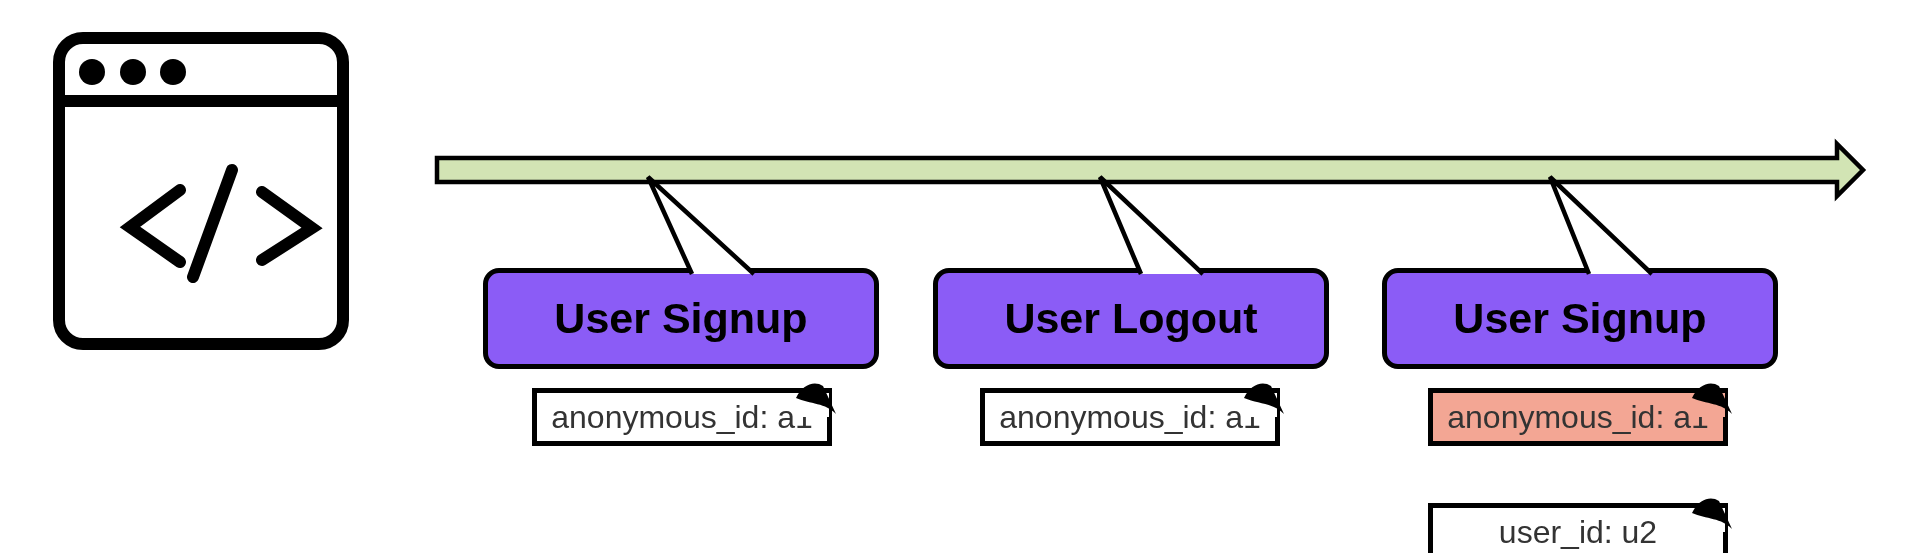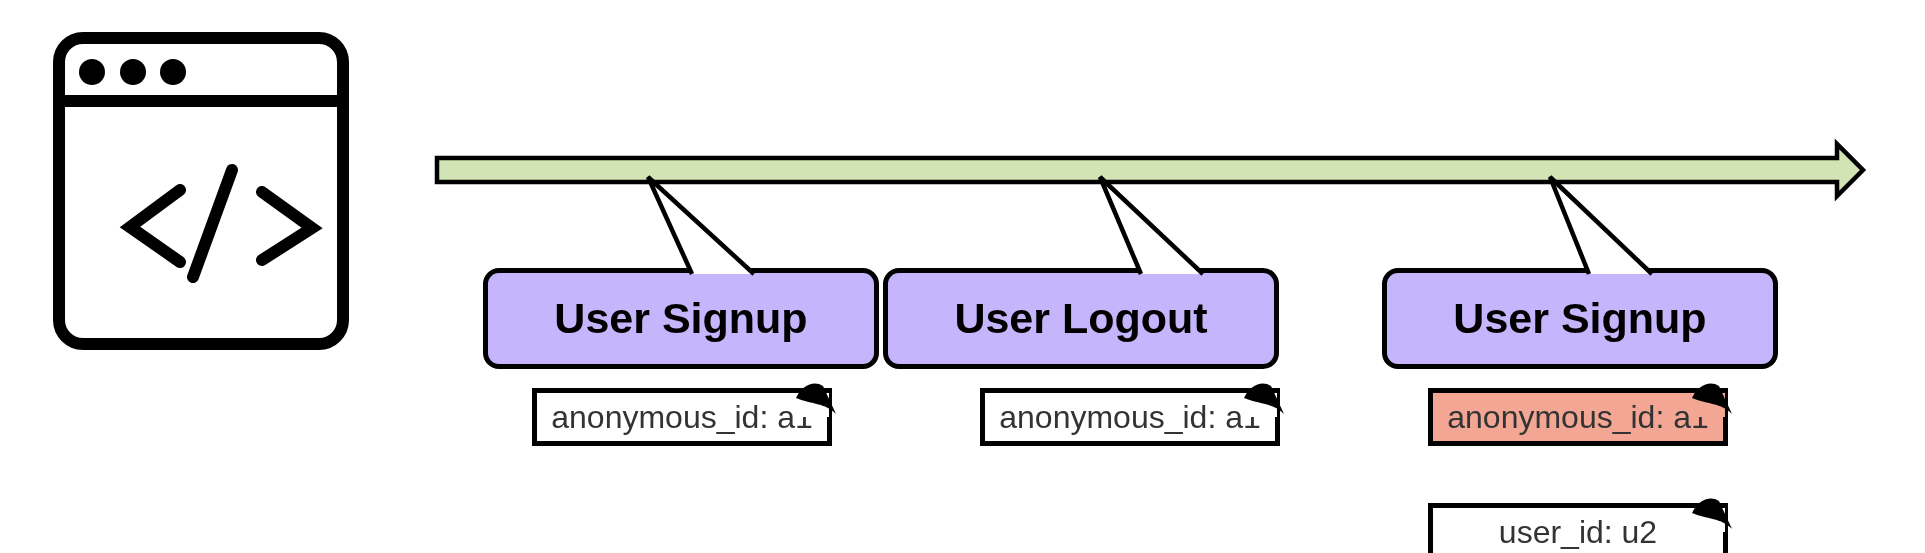"User Signup" .bubble { background: #c4b5fd -> #8b5cf6 }
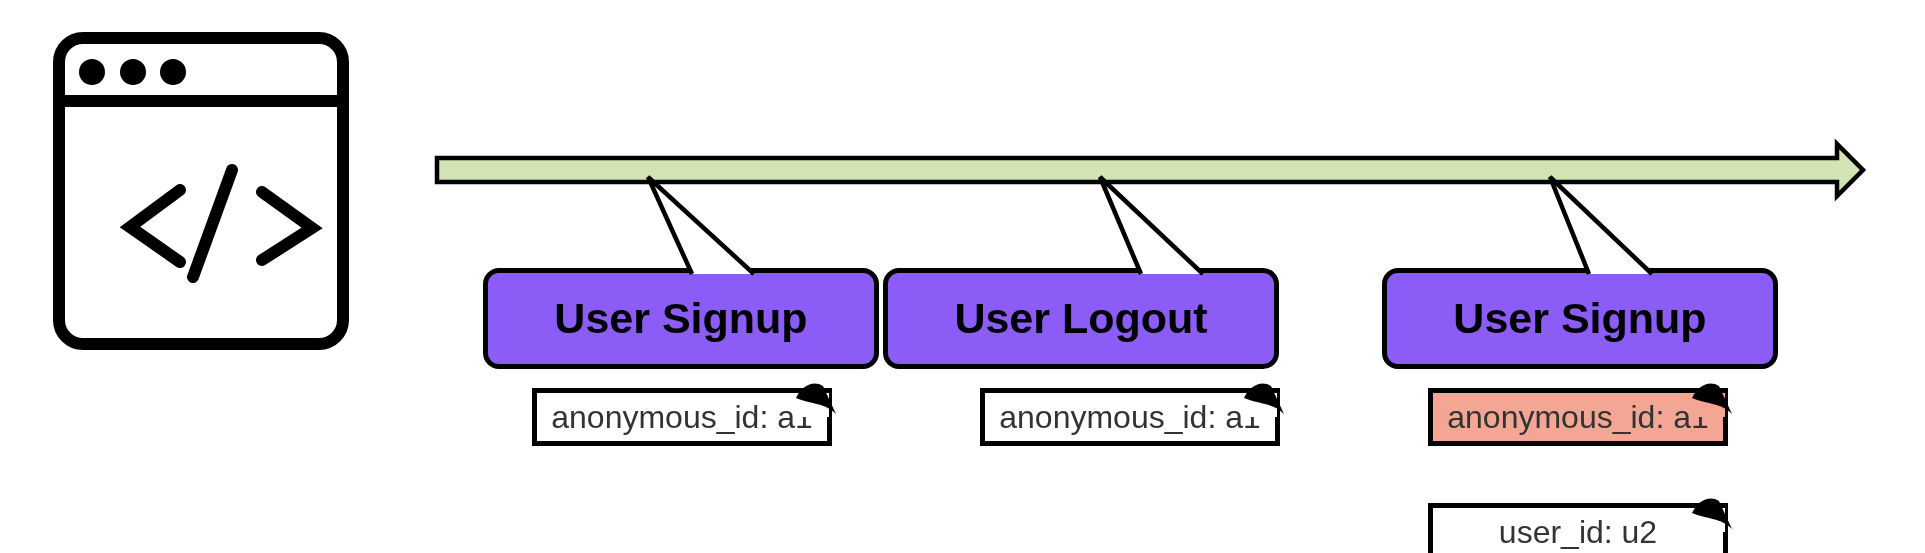"User Logout" div.bubble { left: 883px -> 933px }
